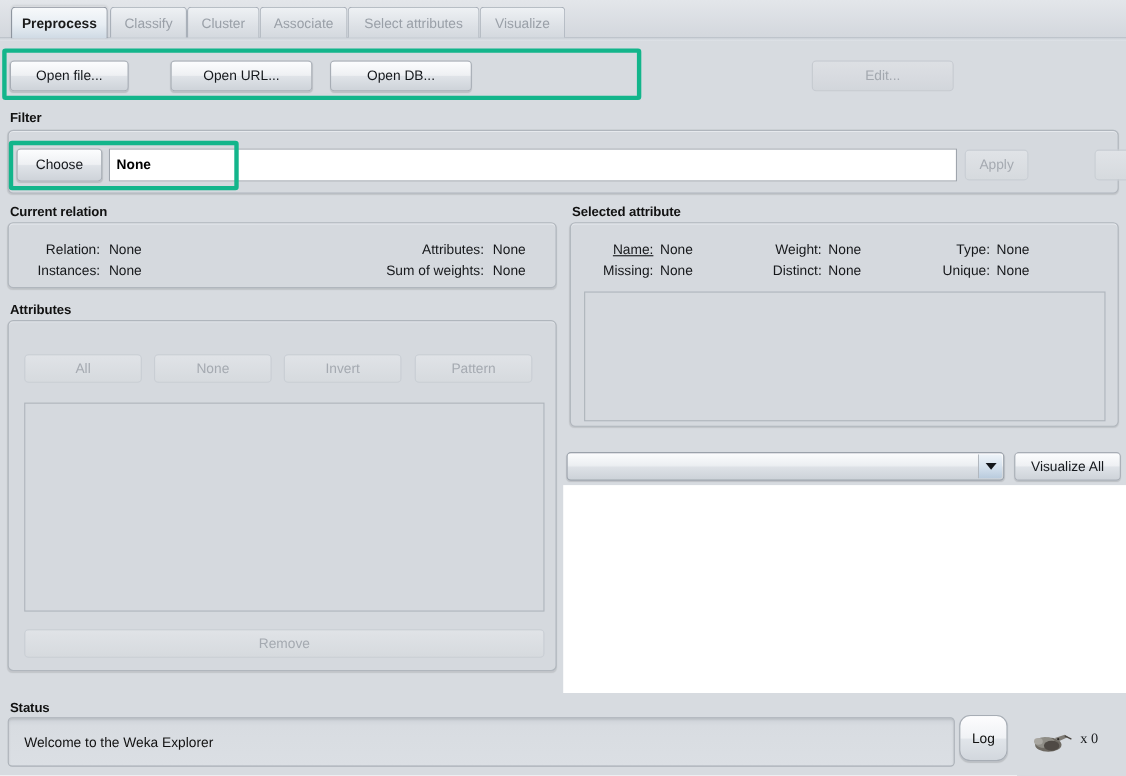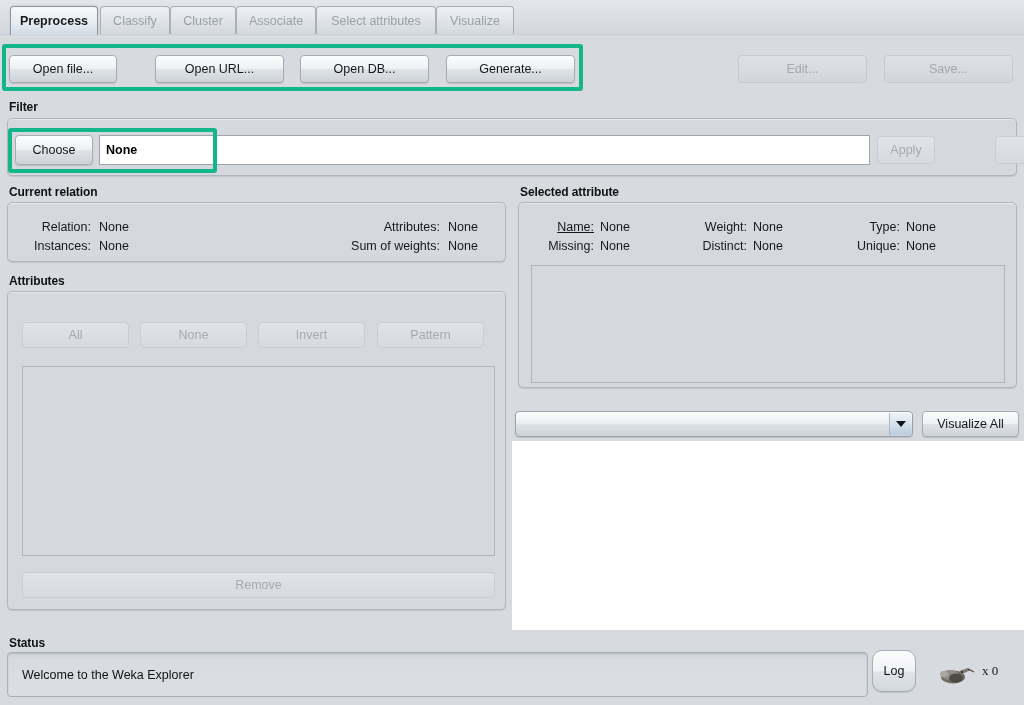"Generate..." div.btn { html: <div> <span>Generate...</span> </div> -> none }
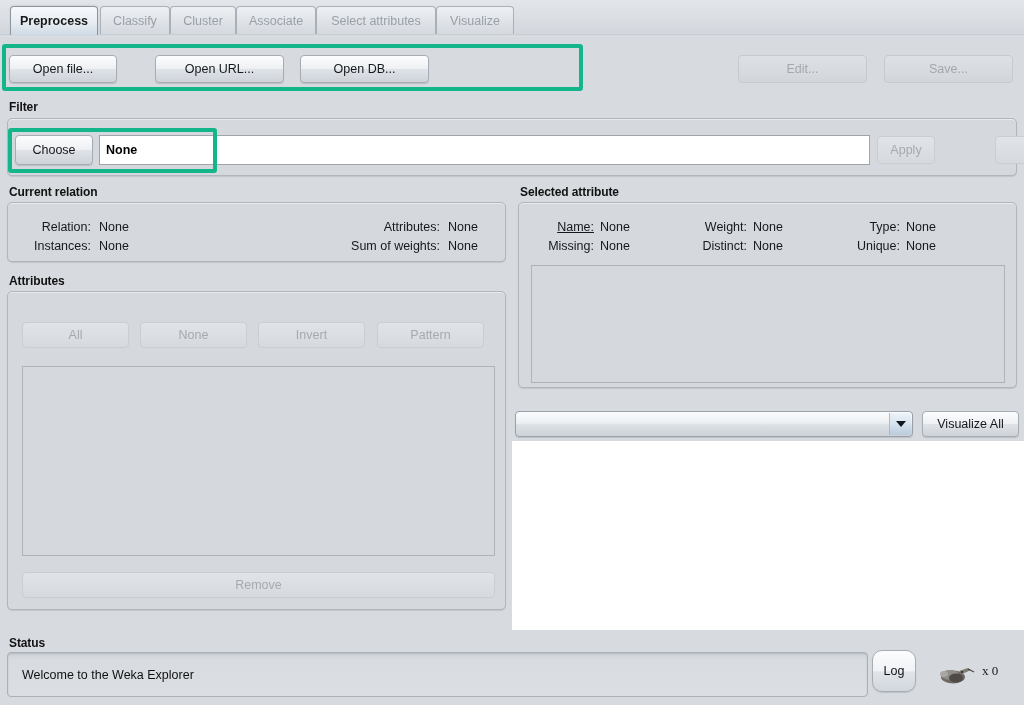"Save..." div.btn { html: <div> <span>Save...</span> </div> -> none }
